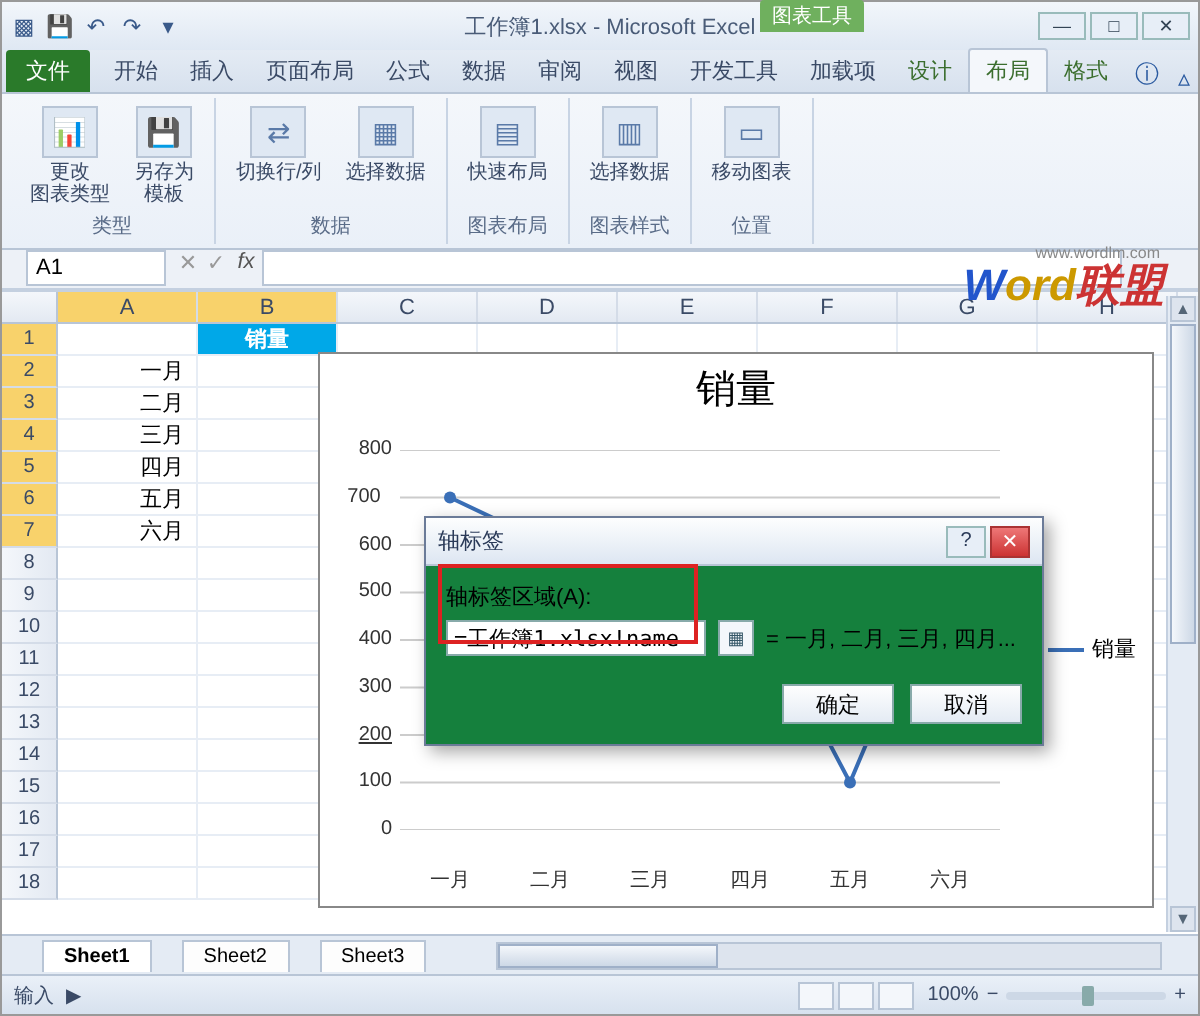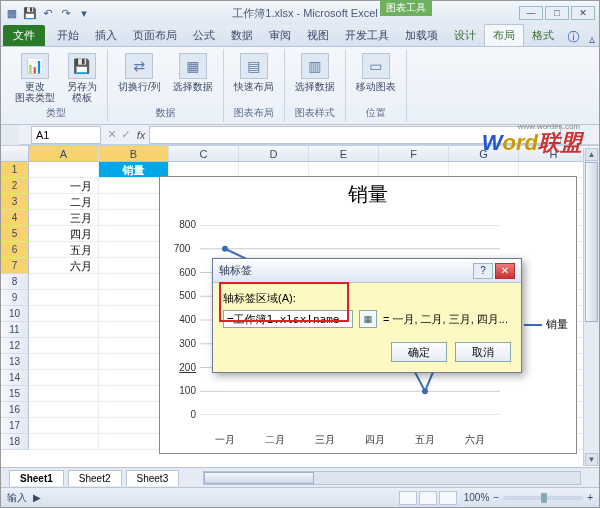"A1" .fbar { align-items: center -> flex-start; margin-left: 18px -> none }
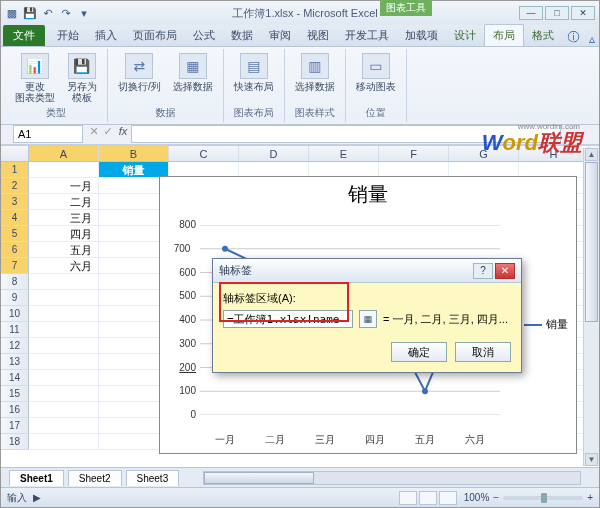"轴标签" .dlg { background: #fef9c3 -> #15803d }
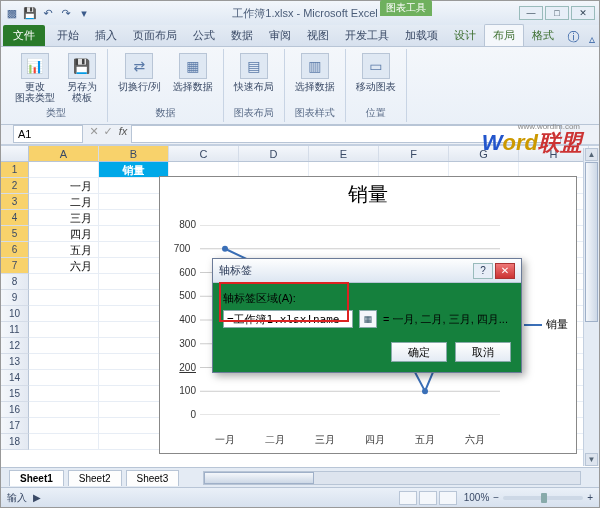"Sheet1" .sheettabs { gap: 5px -> 16px; padding-left: 8px -> 20px }
